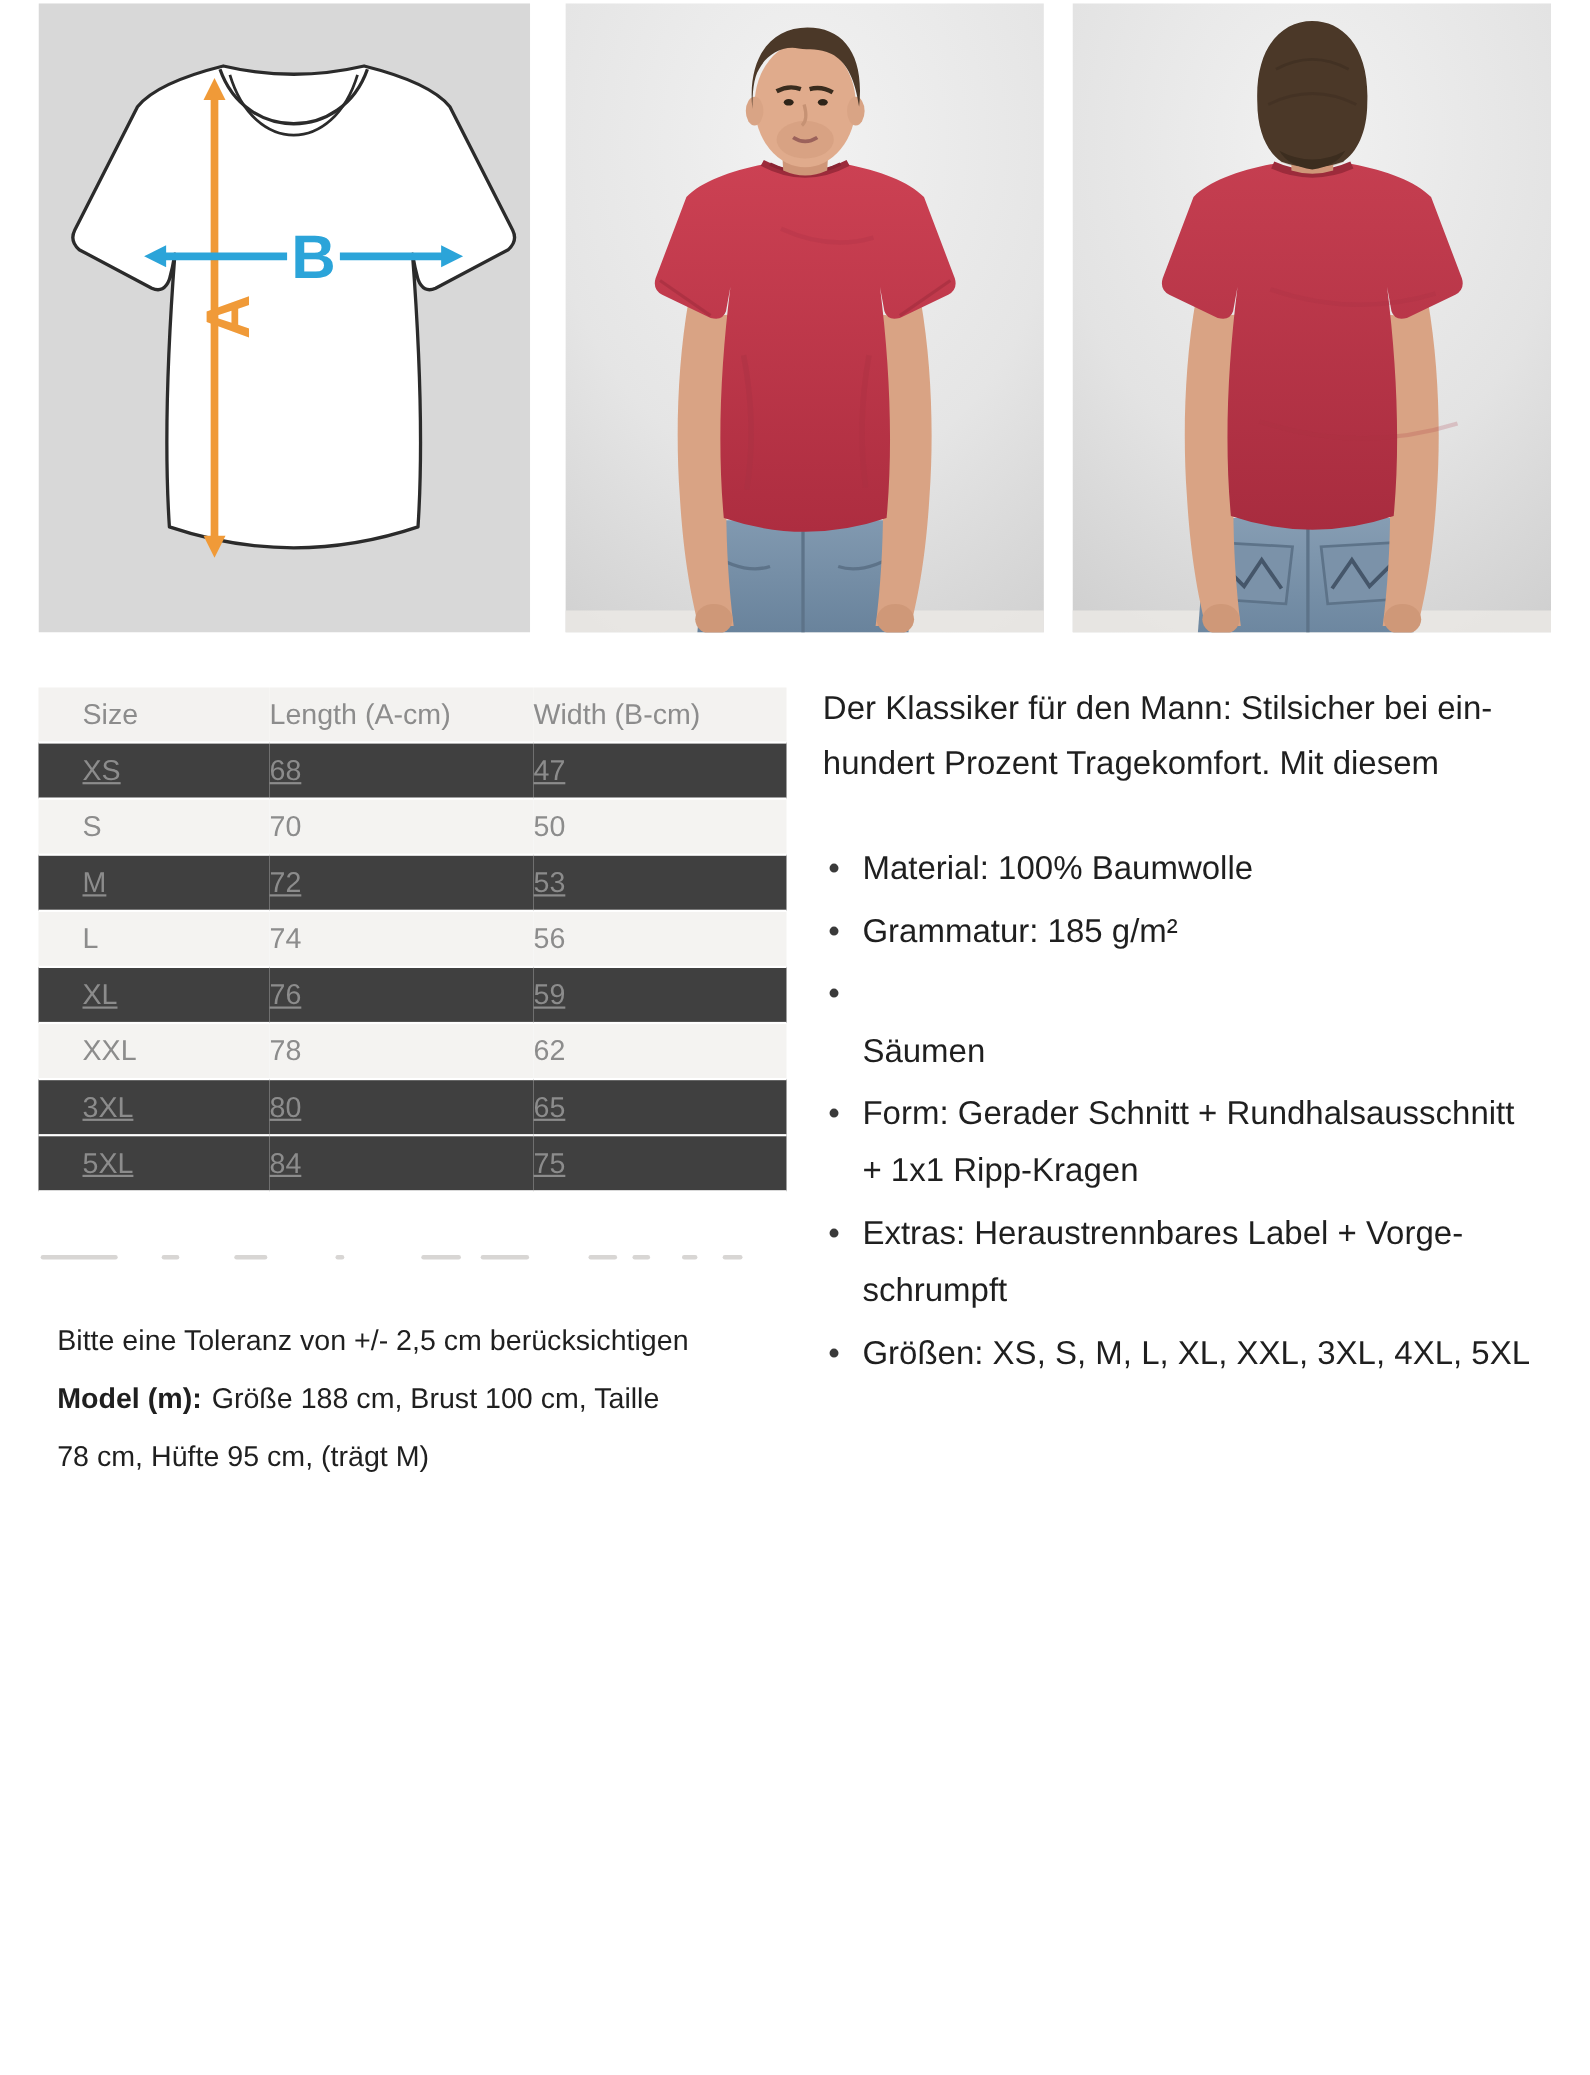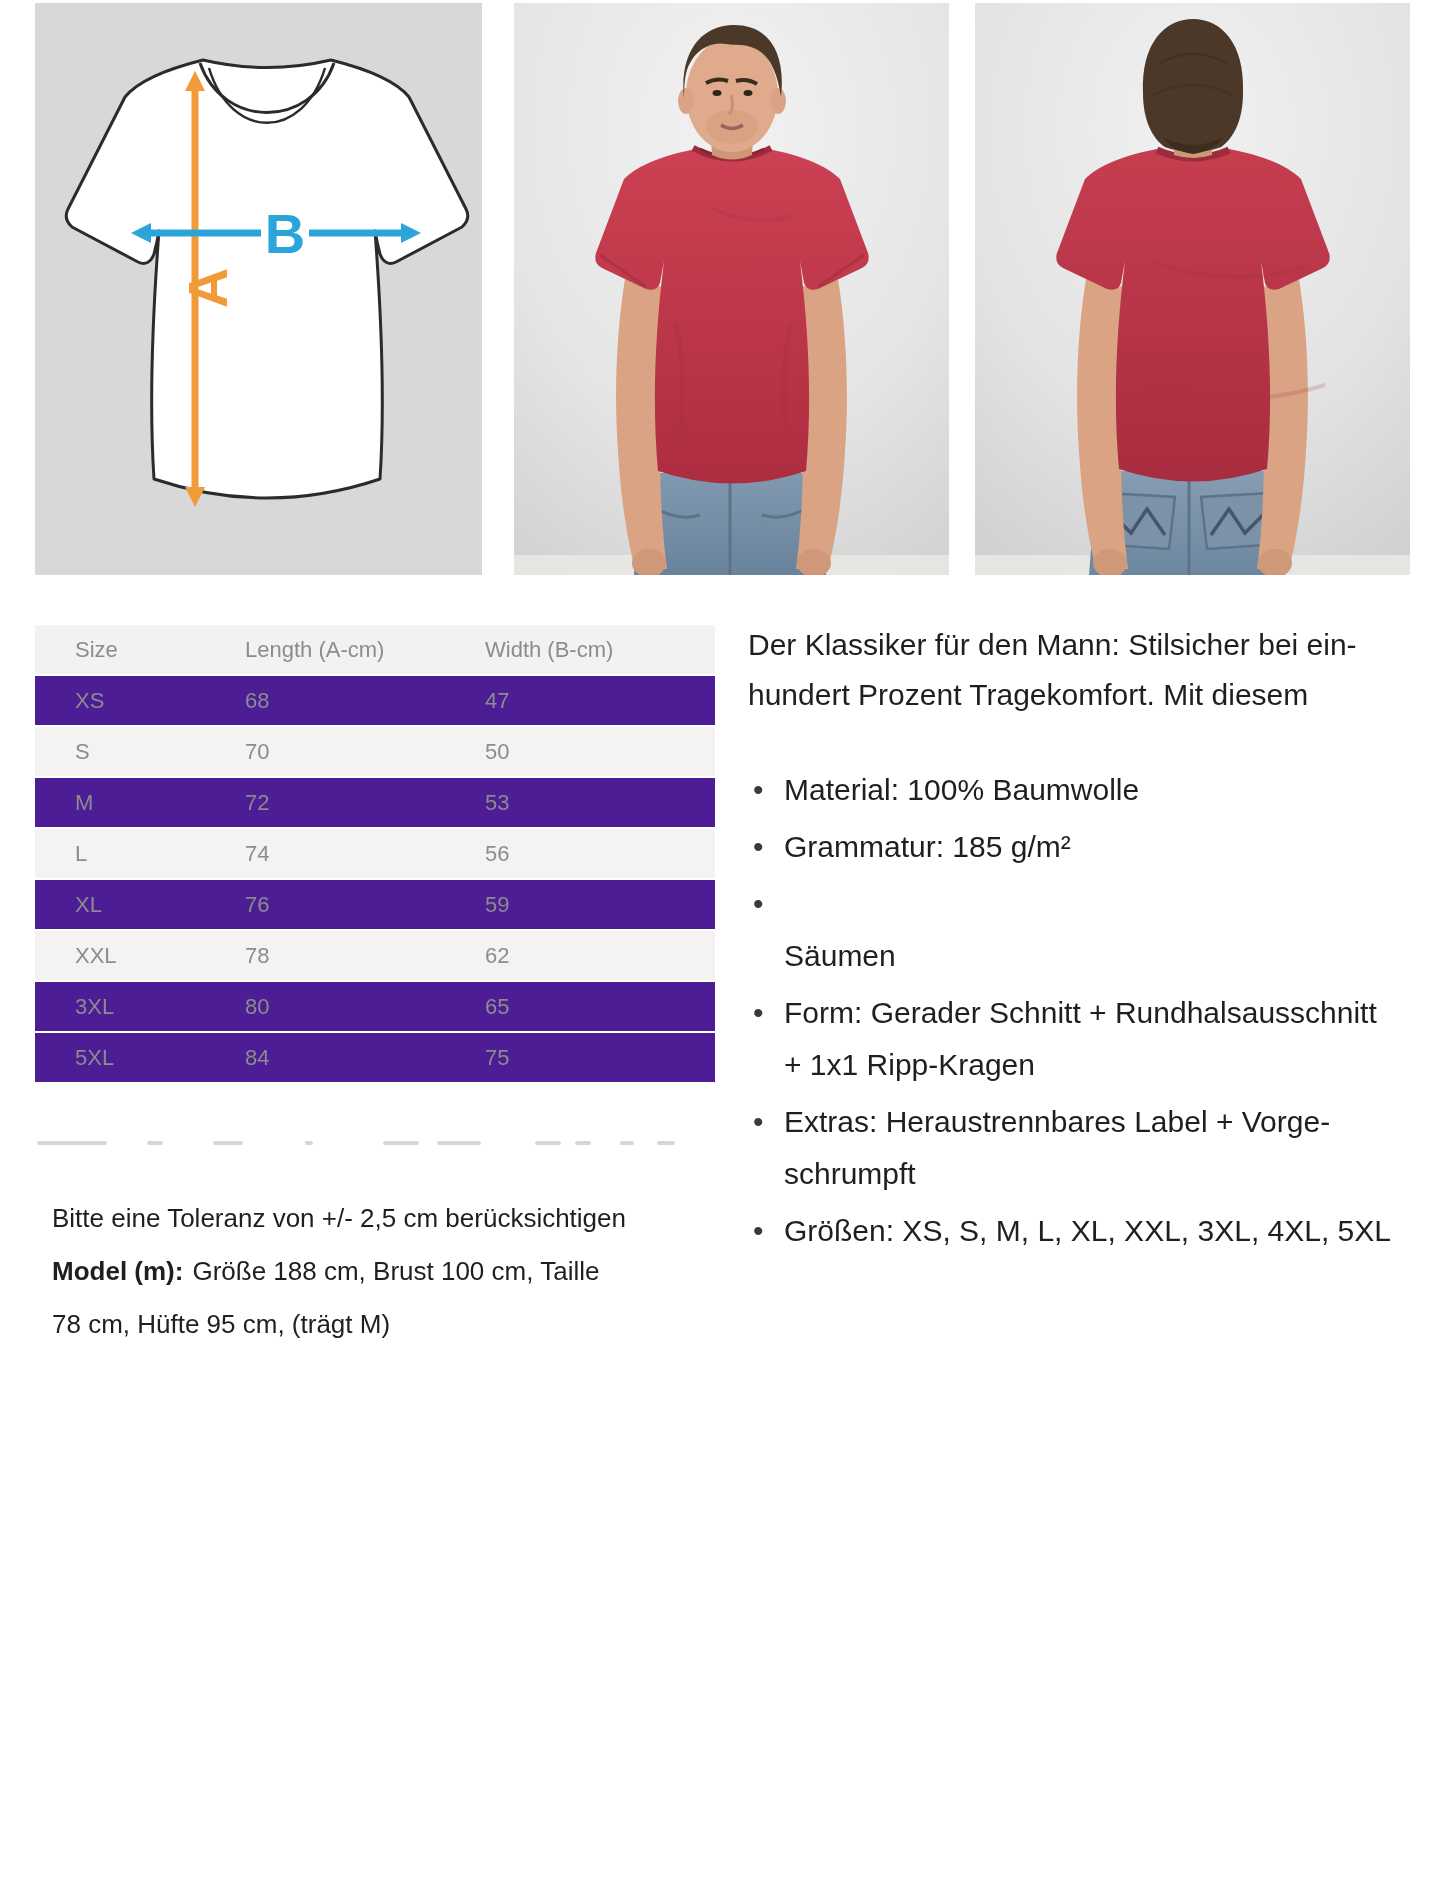"Size" table.size-table { font-size: 22px -> 26px }
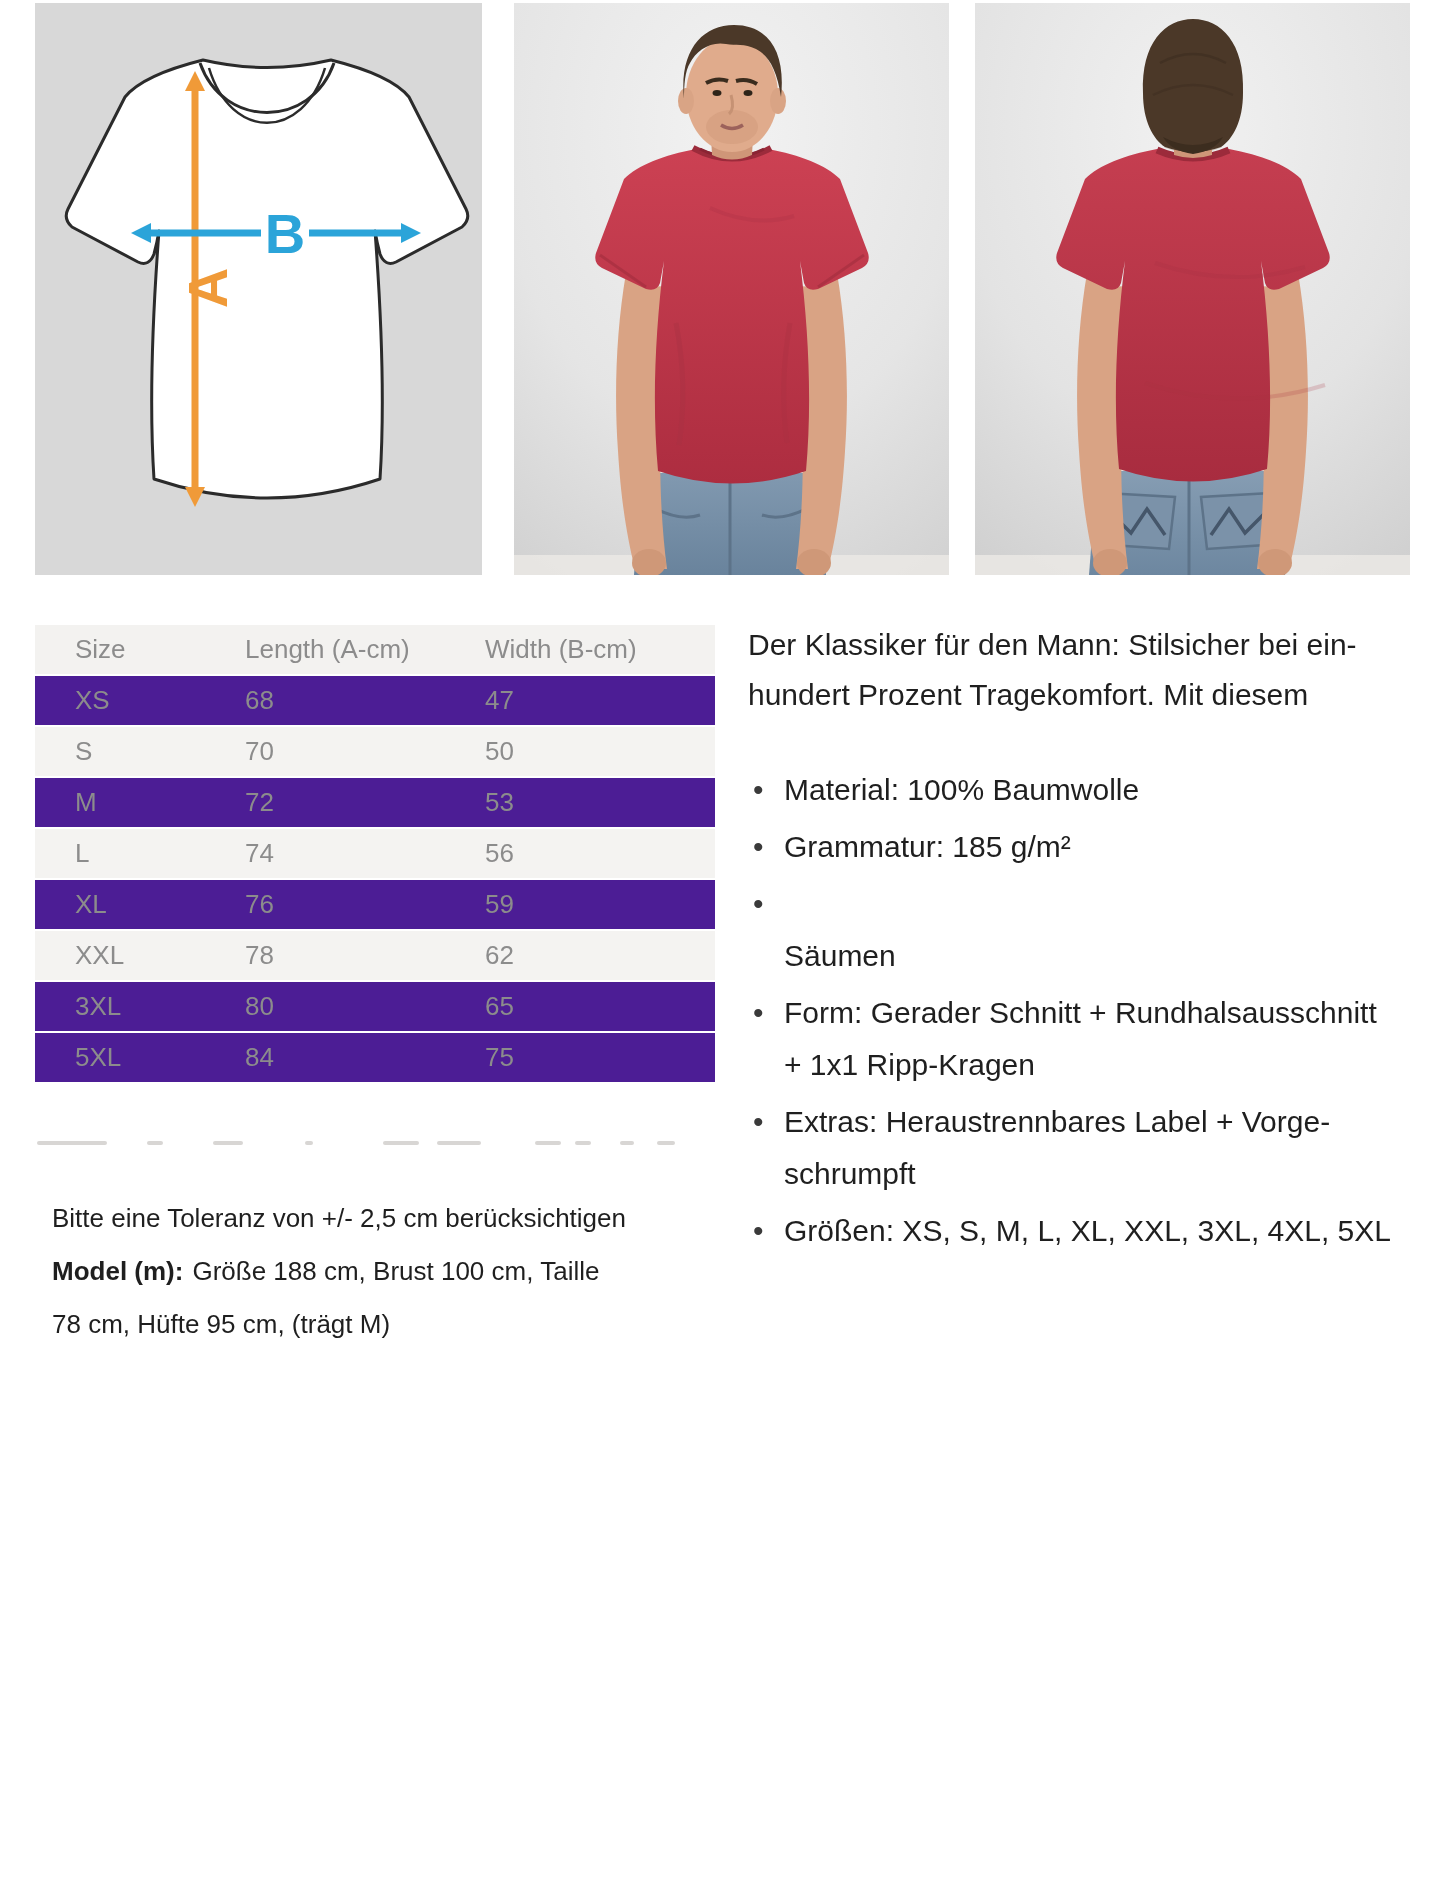"XS" table.size-table tbody tr.dark td { background: #4c1d95 -> #404040; text-decoration: none -> underline }
